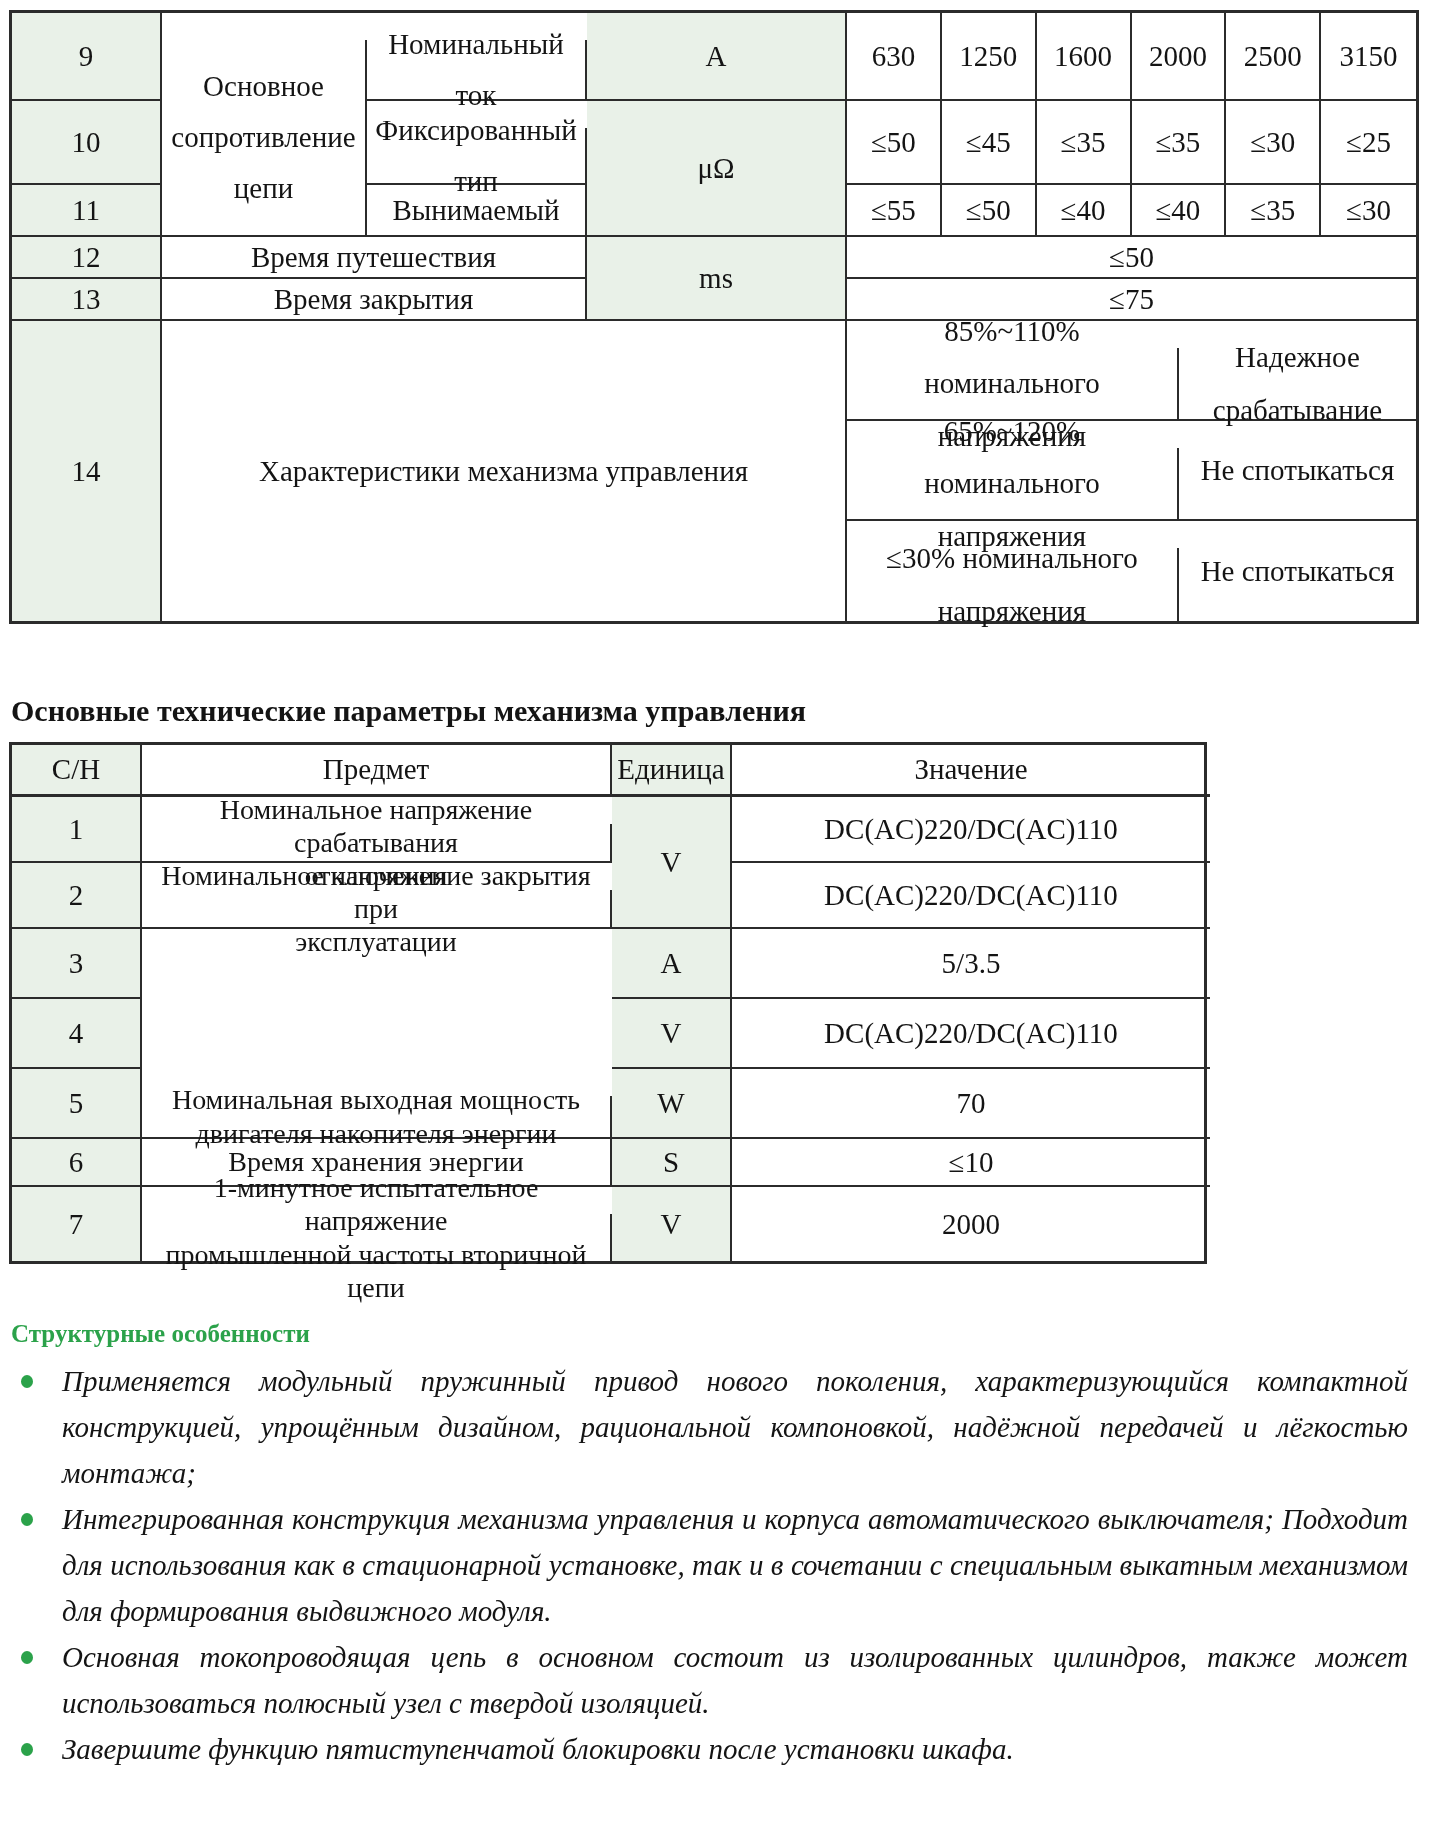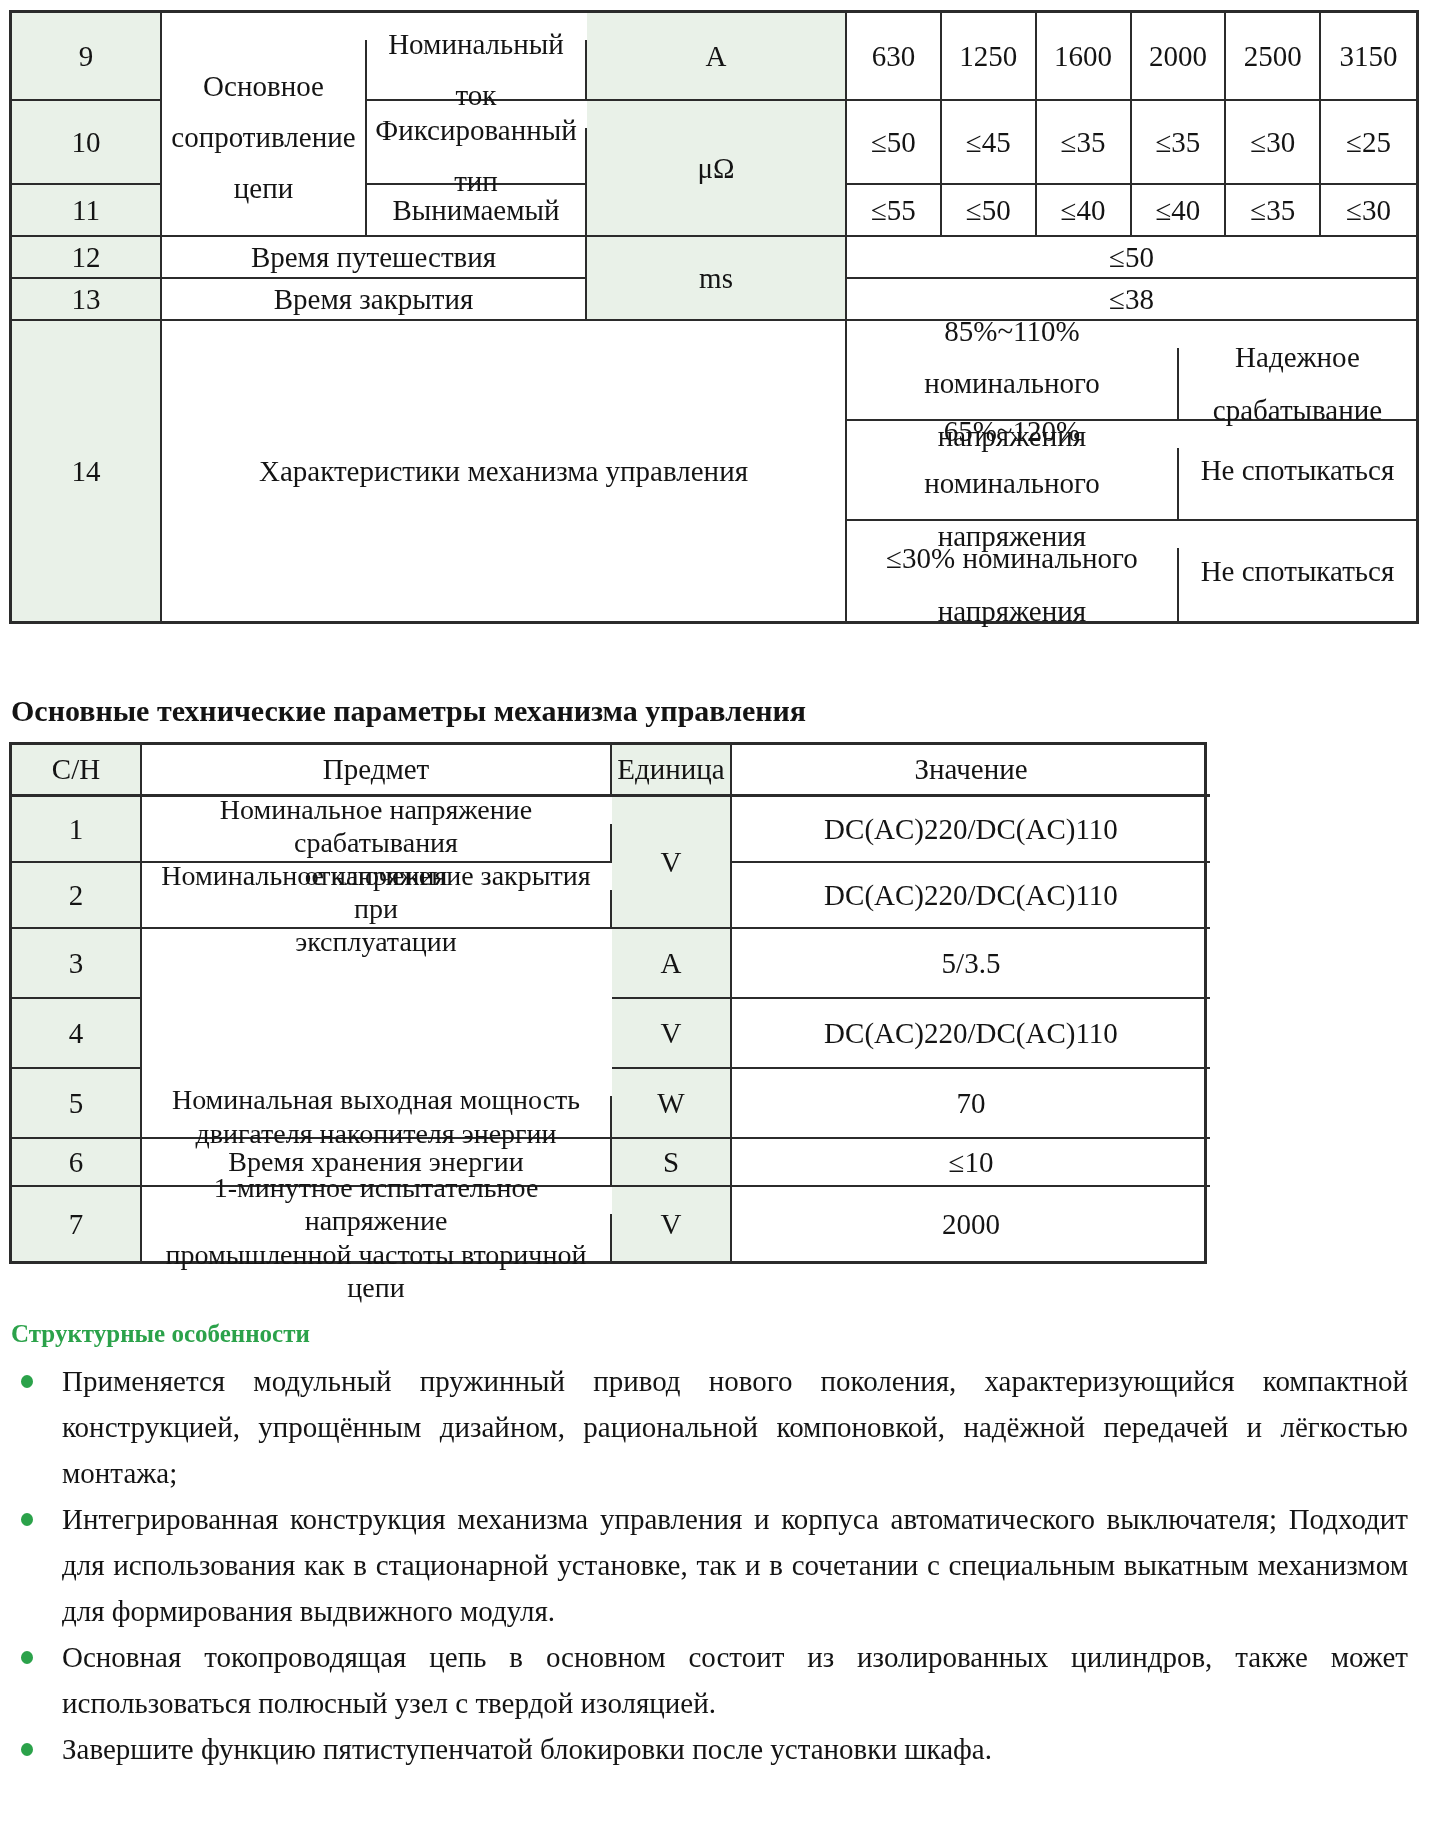"≤38" div.c { text: 38 -> 75 }
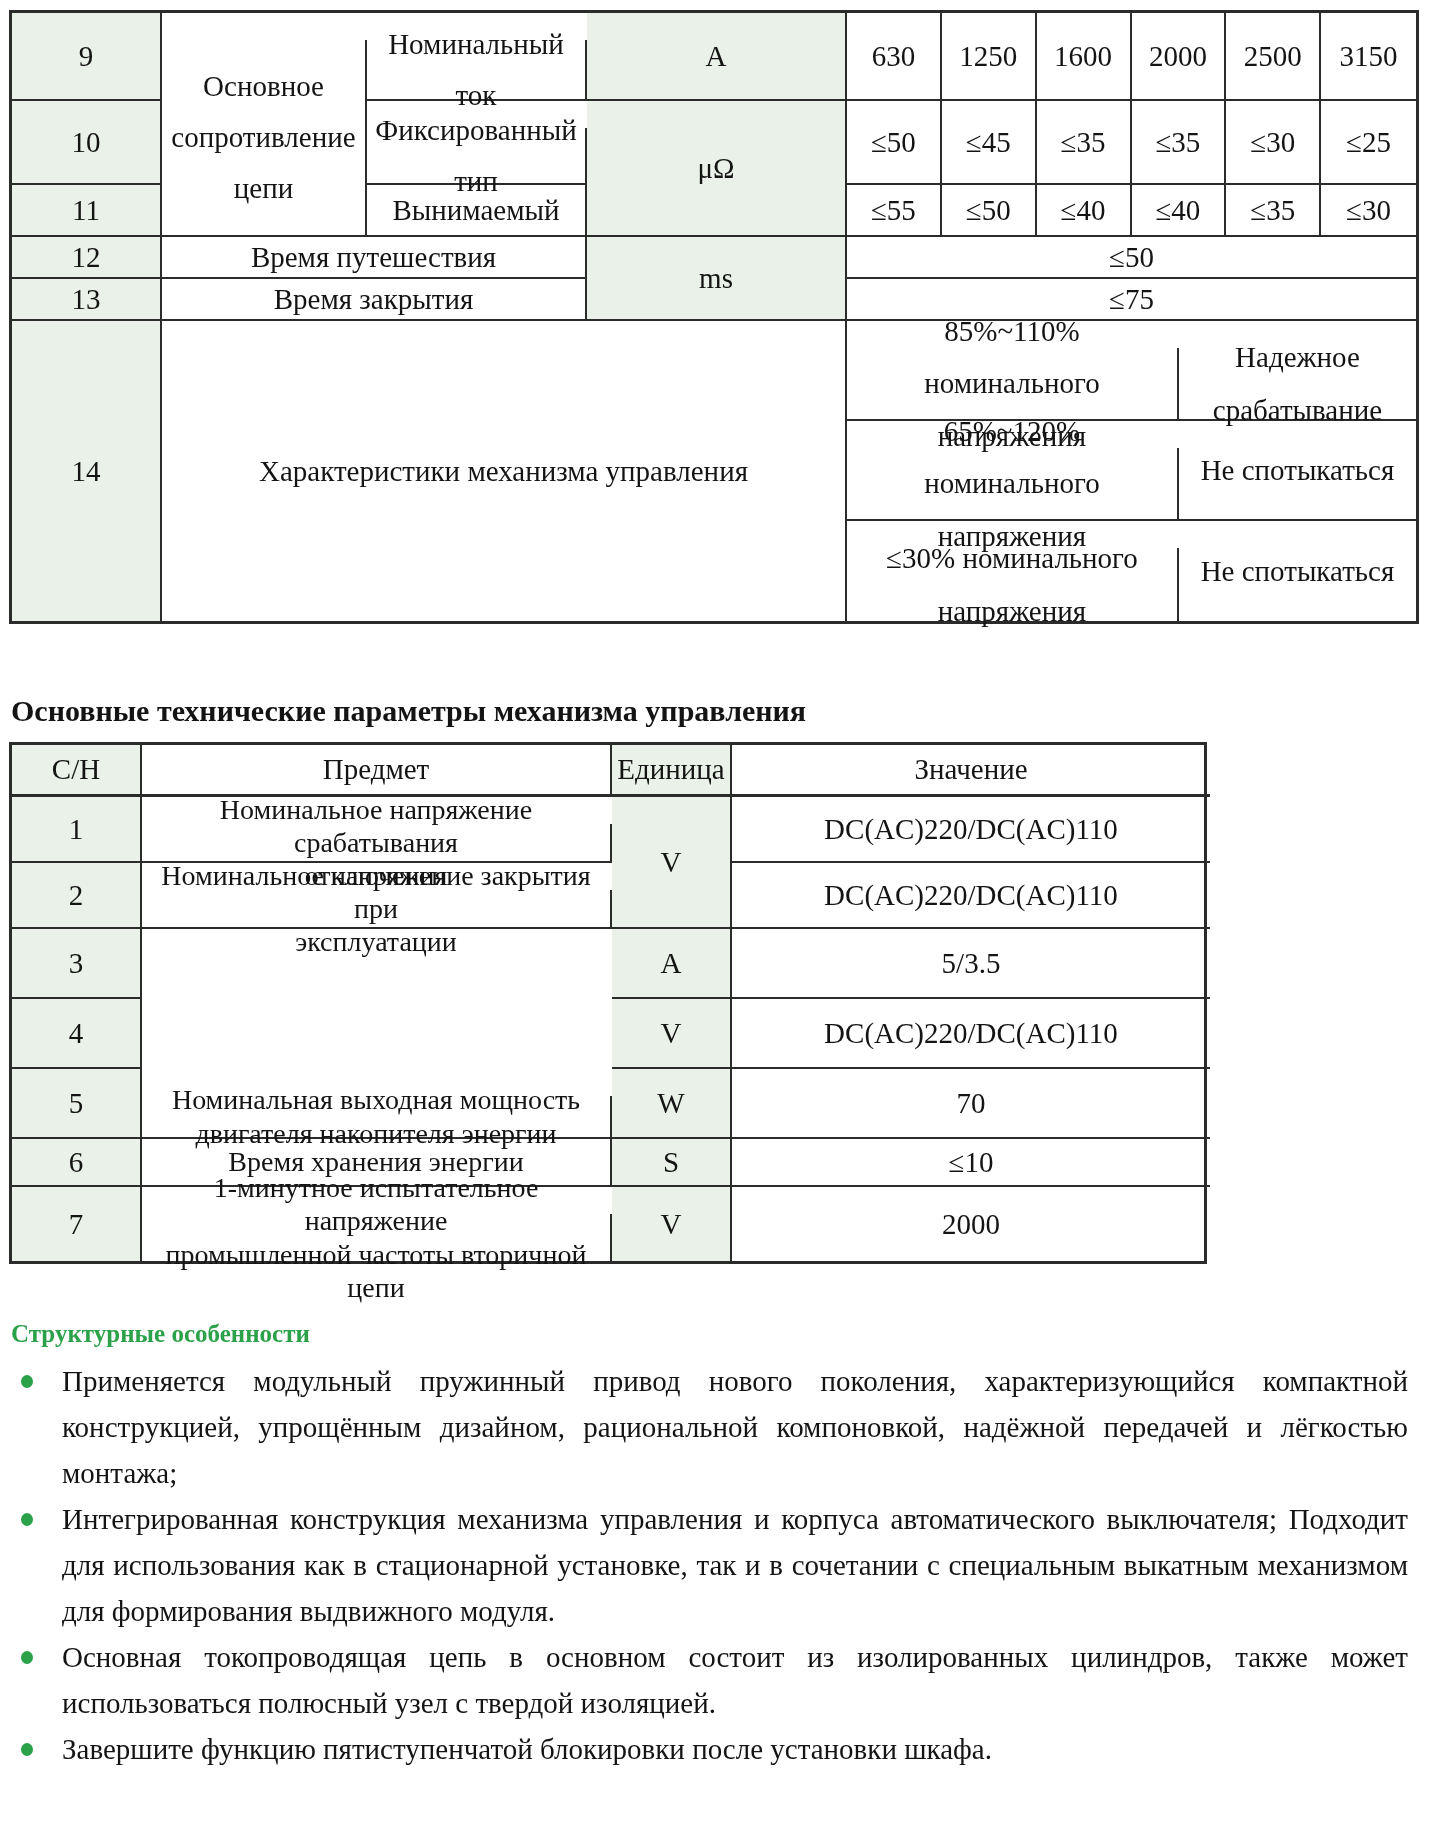"Применяется модульный пружинный привод" .features { font-style: none -> italic }
